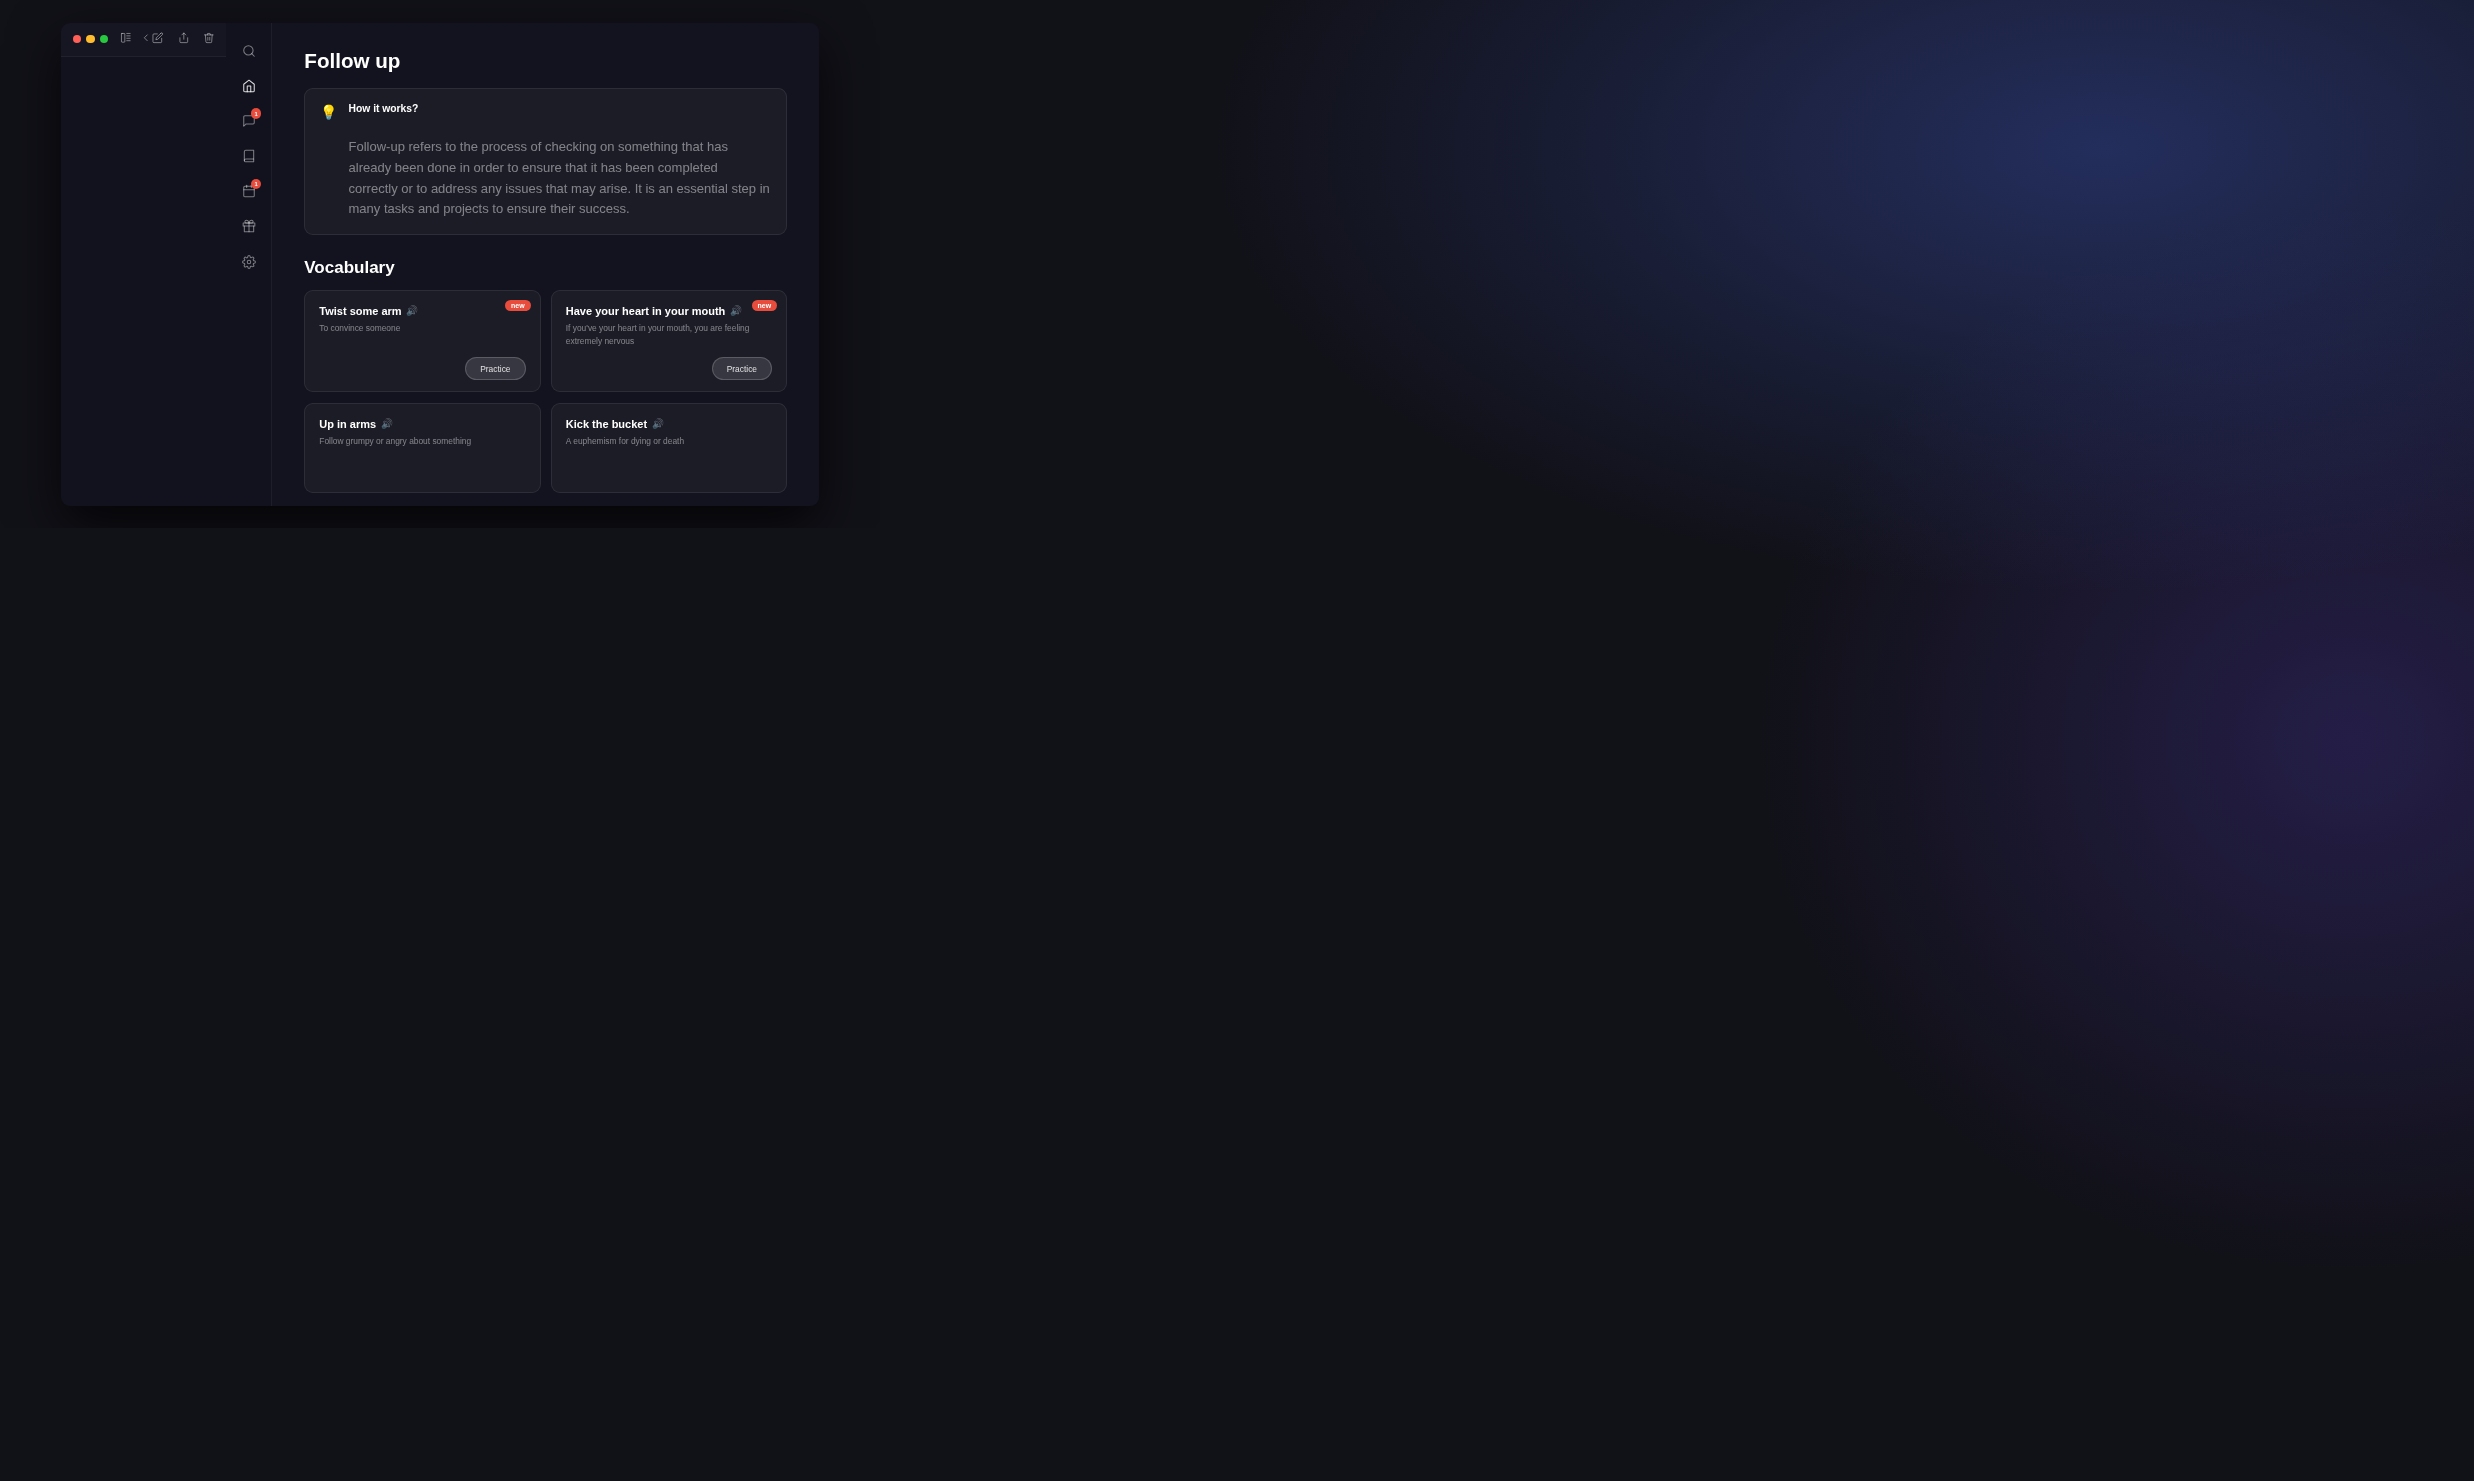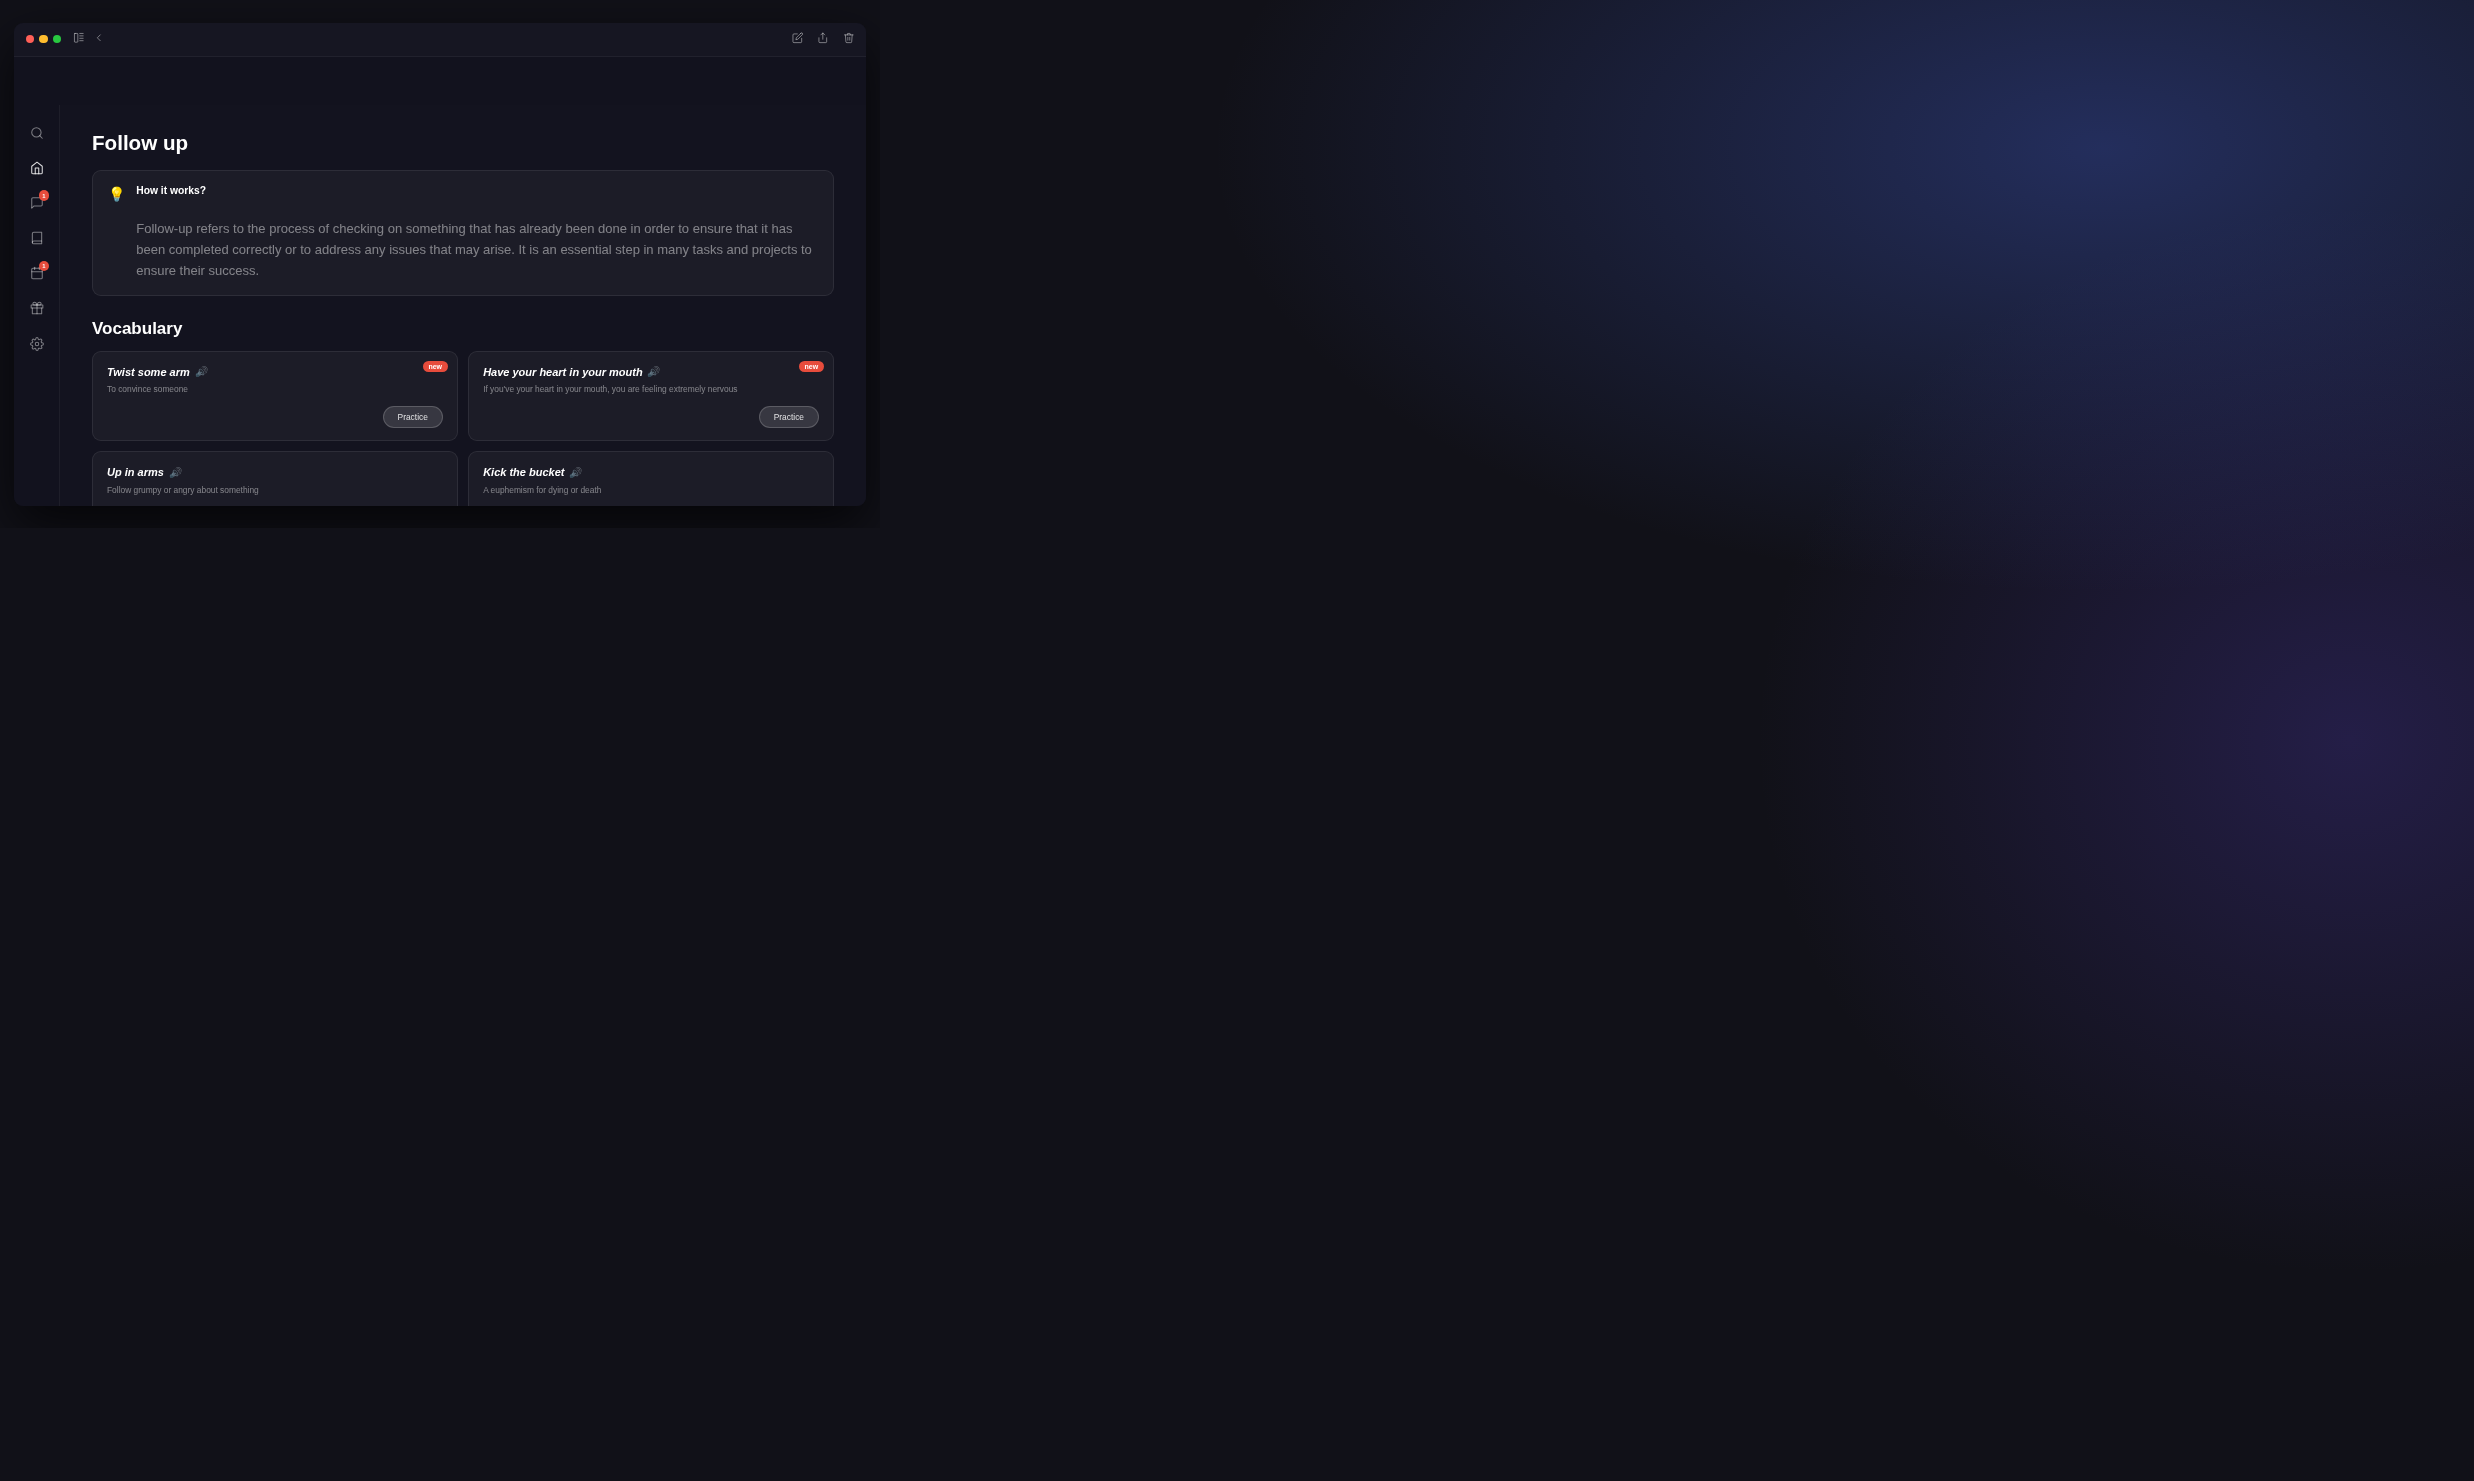"Follow up" .window { flex-direction: column -> row; gap: 48px -> none; width: 852px -> 758px }
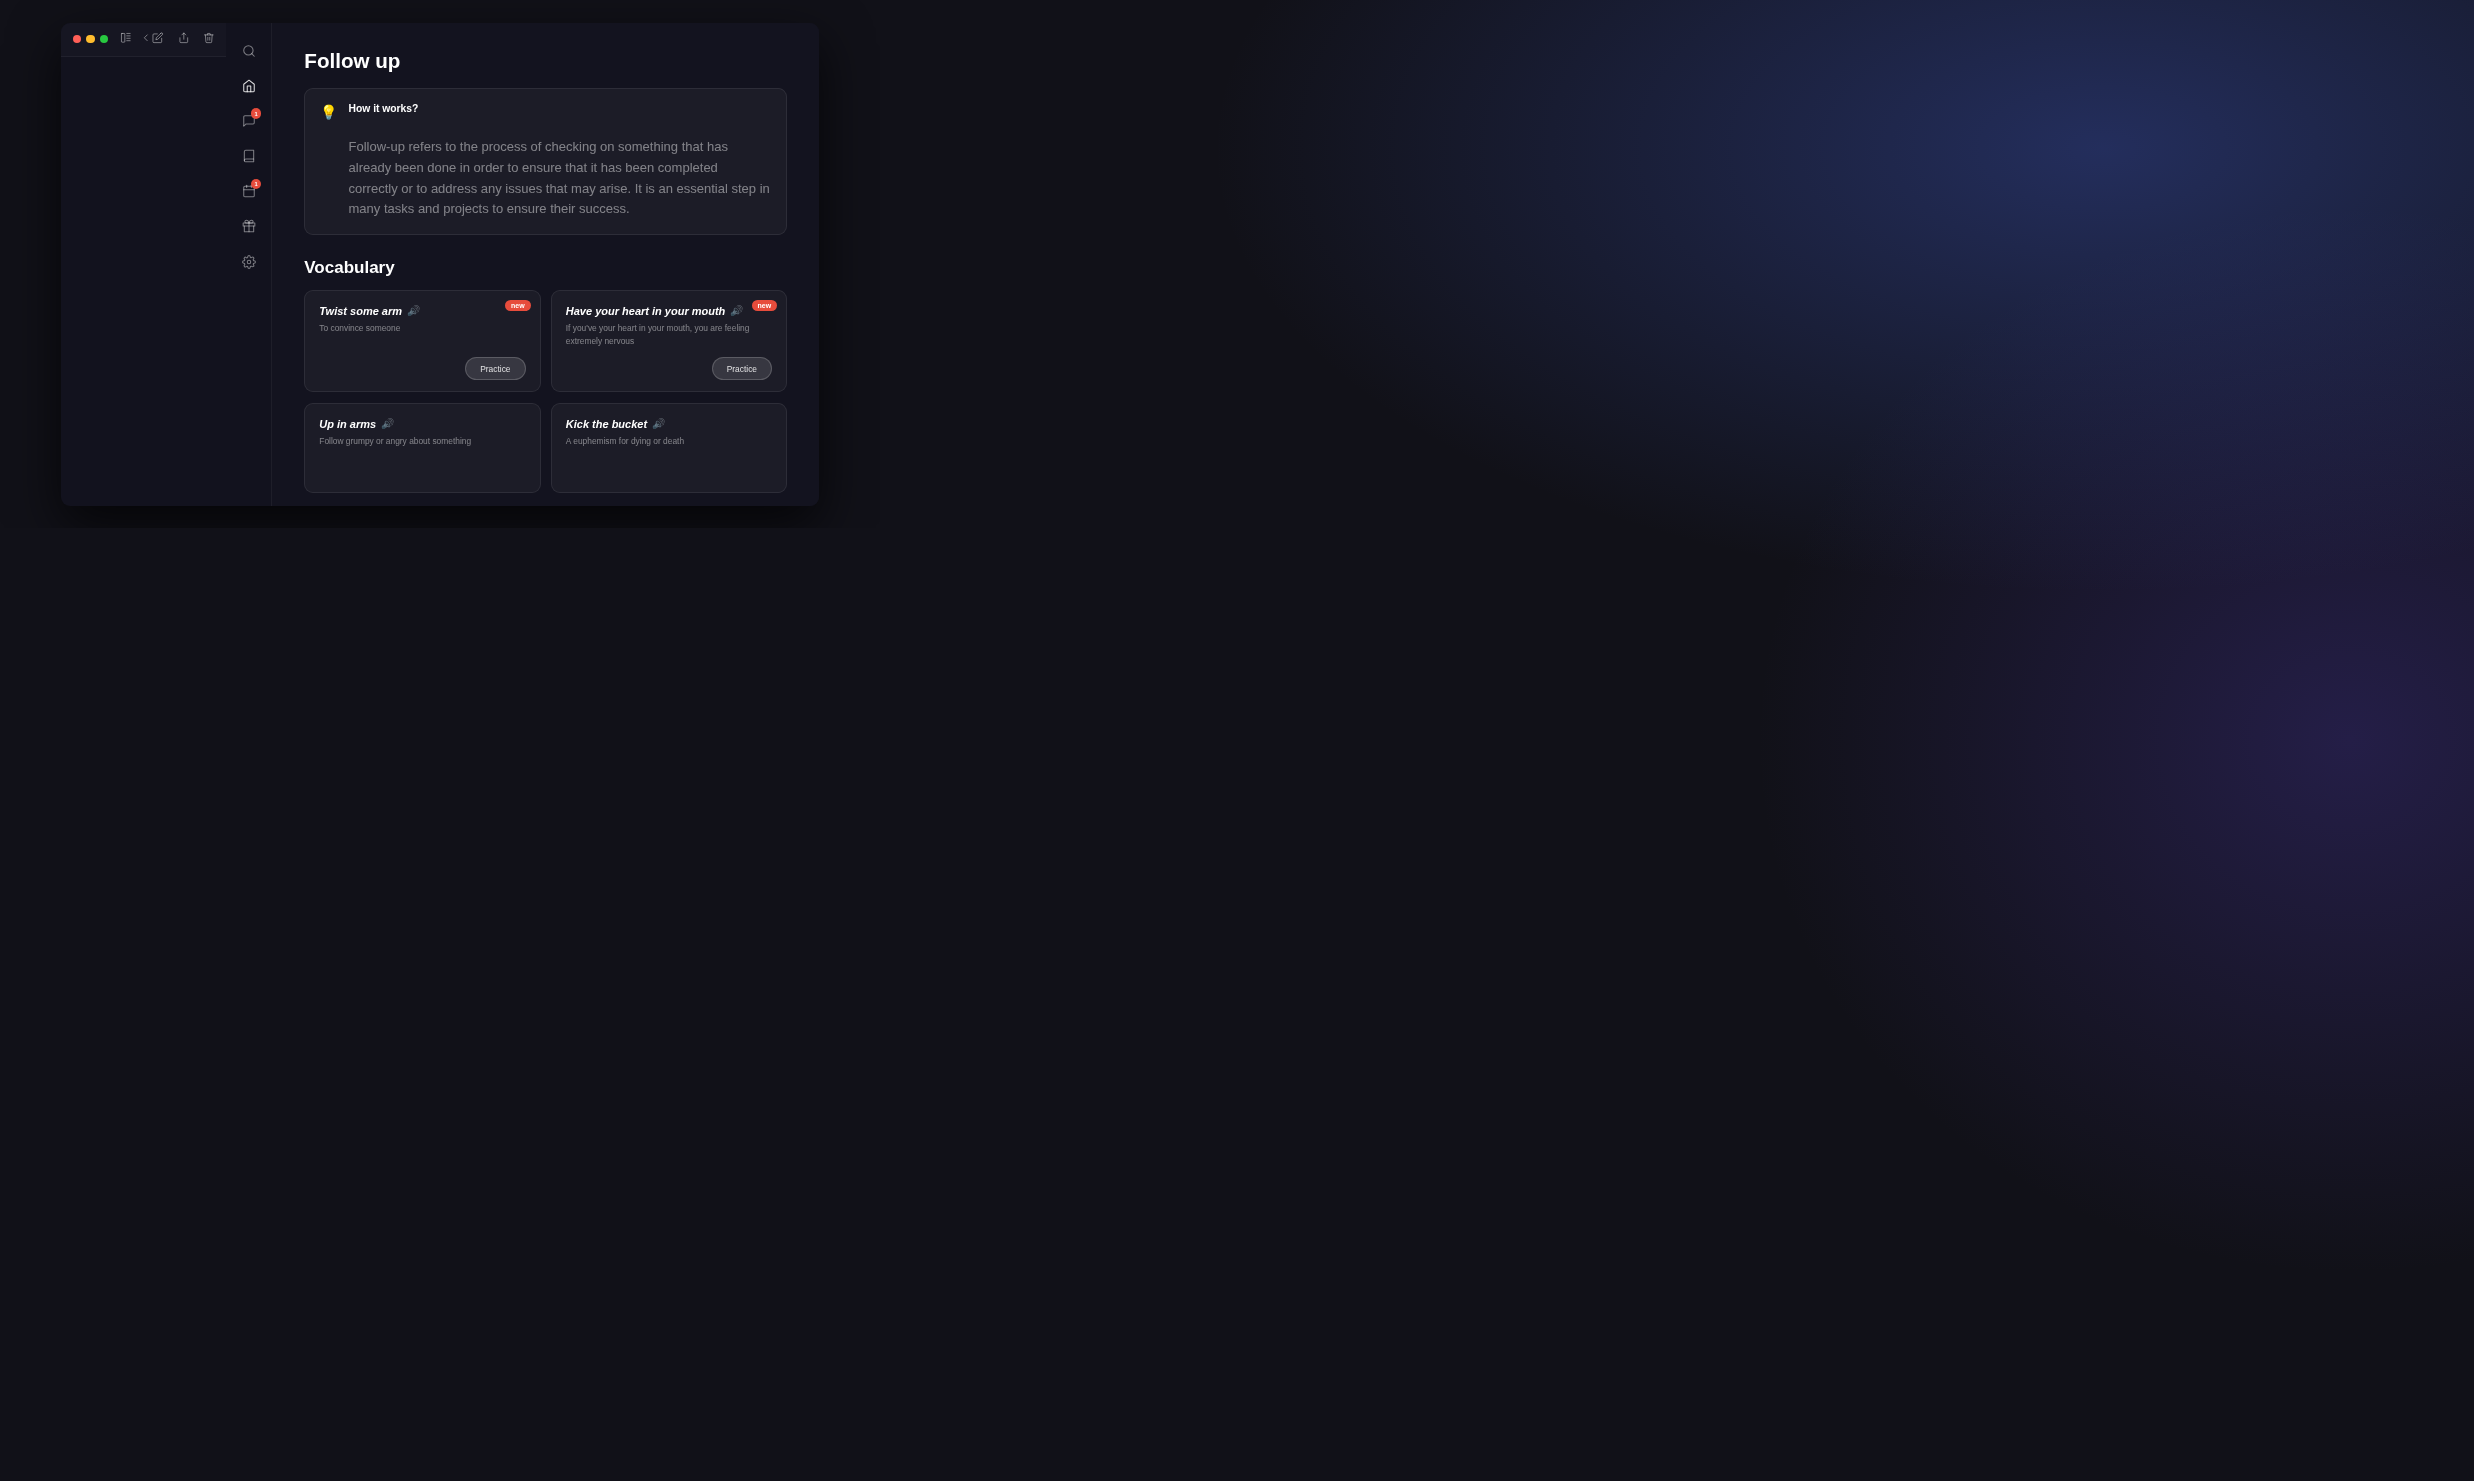"Twist some arm" .vocab-card-header { font-style: italic -> none }
